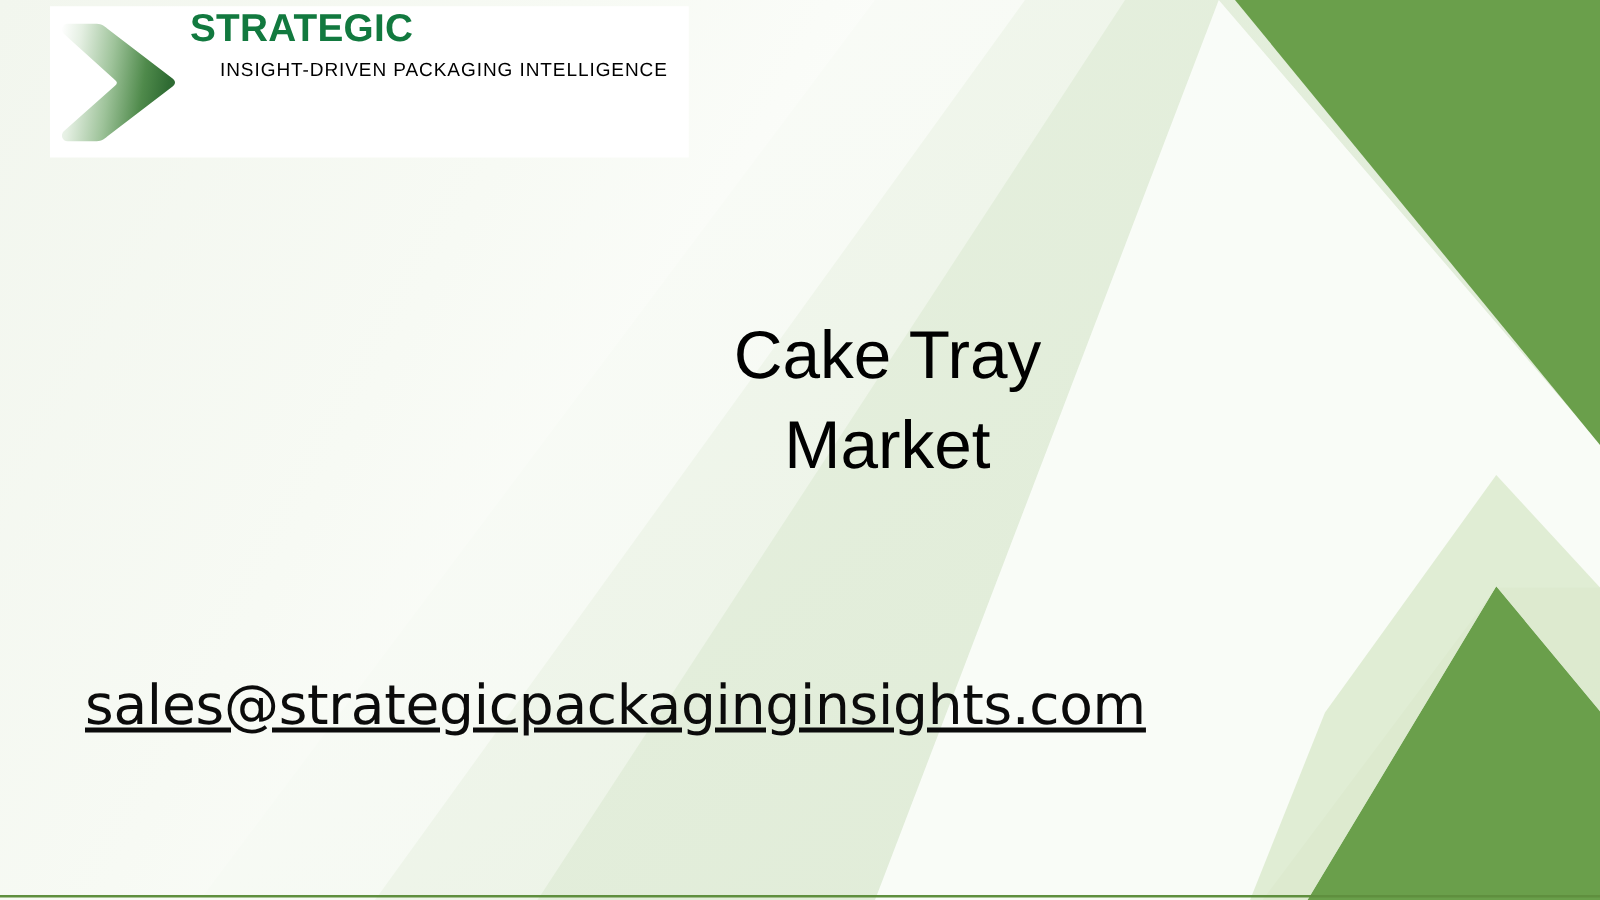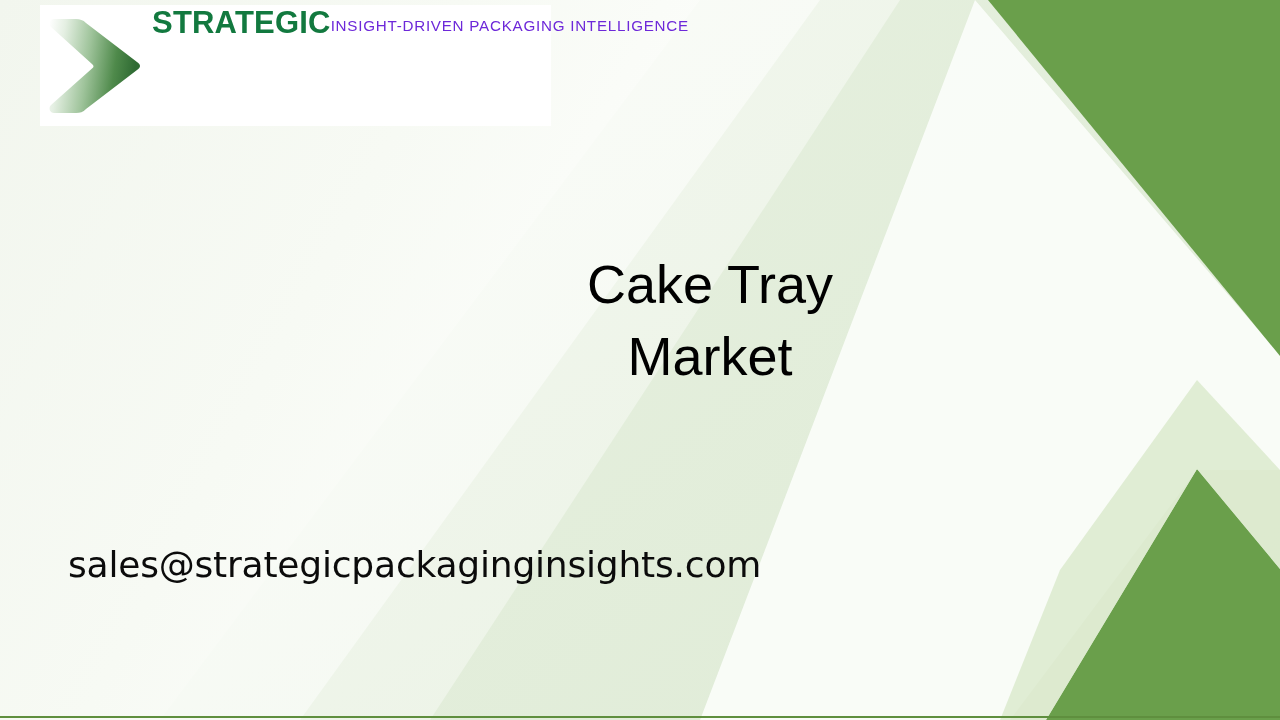"STRATEGIC" .logo-text { flex-direction: row -> column }
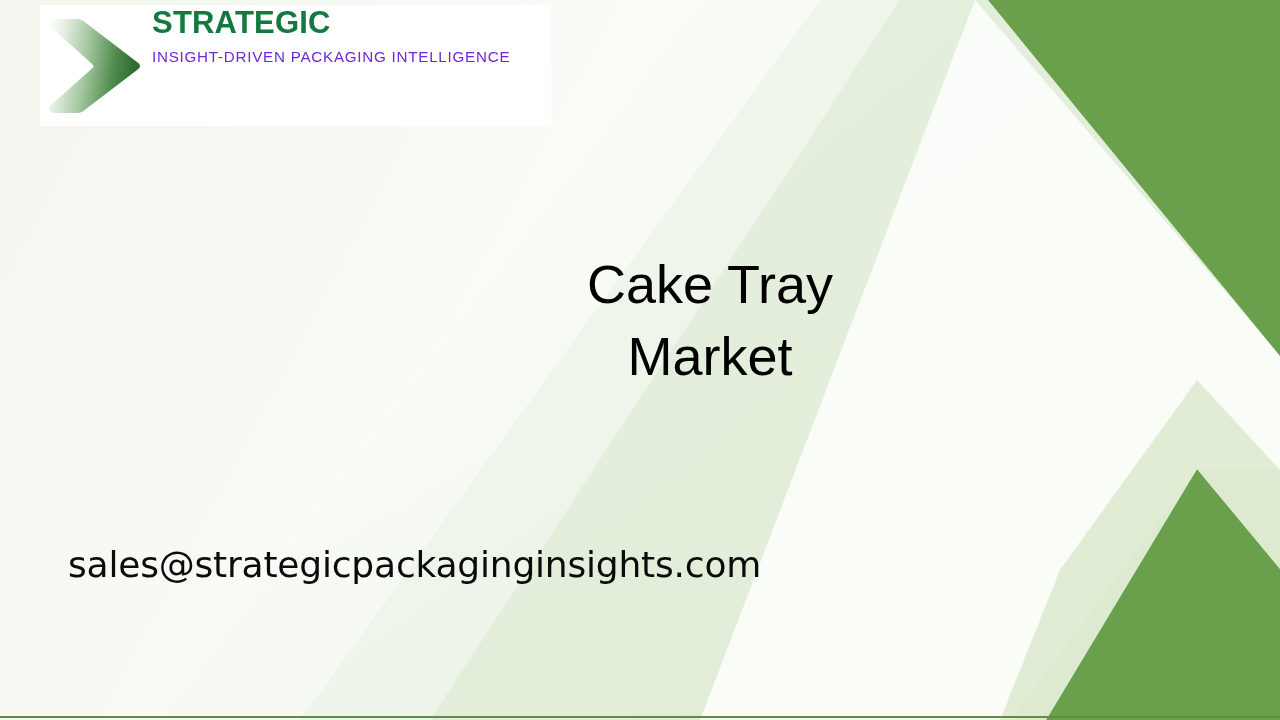"INSIGHT-DRIVEN PACKAGING INTELLIGENCE" .logo-tagline { color: #6d28d9 -> #000000; margin-left: none -> 24px }
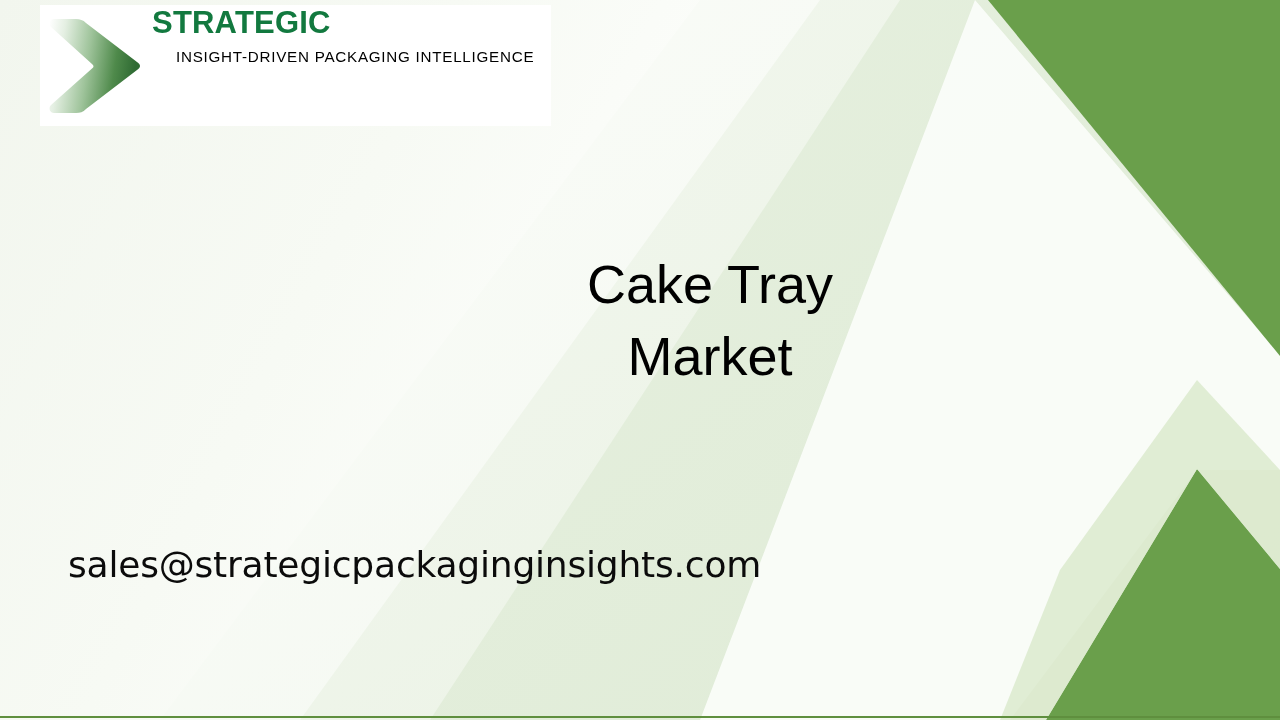"sales@strategicpackaginginsights.com" .email { font-size: 36px -> 44px; text-decoration: none -> underline }
